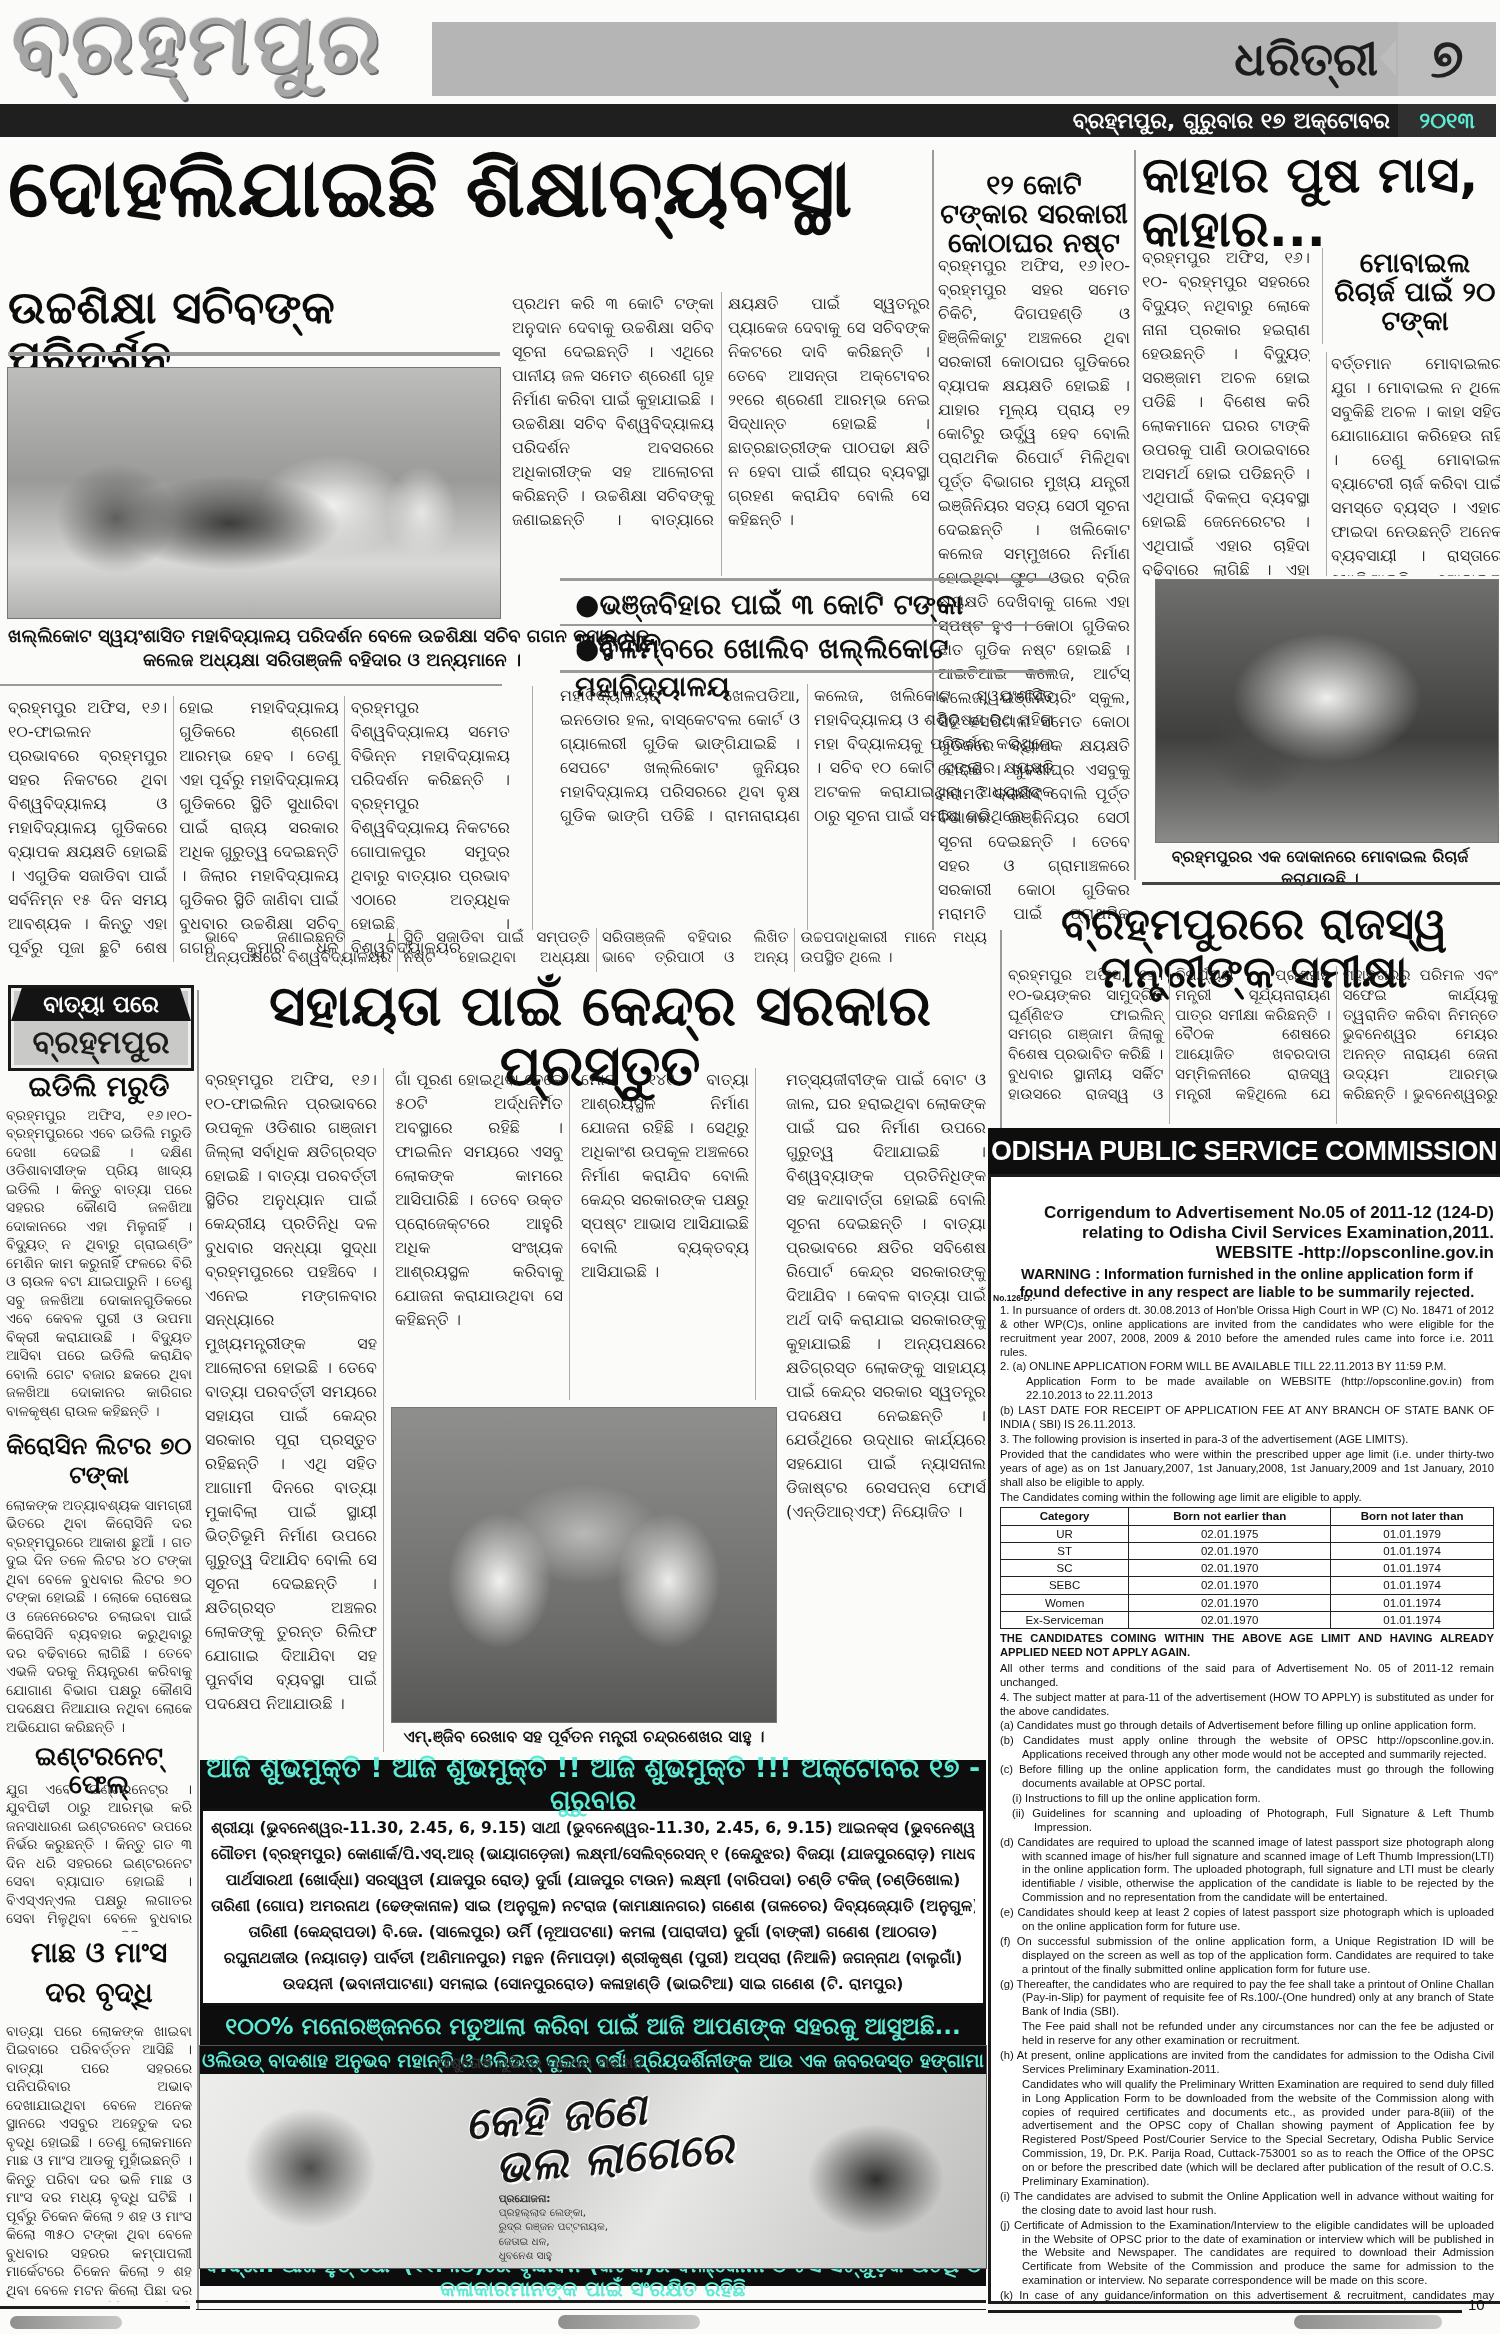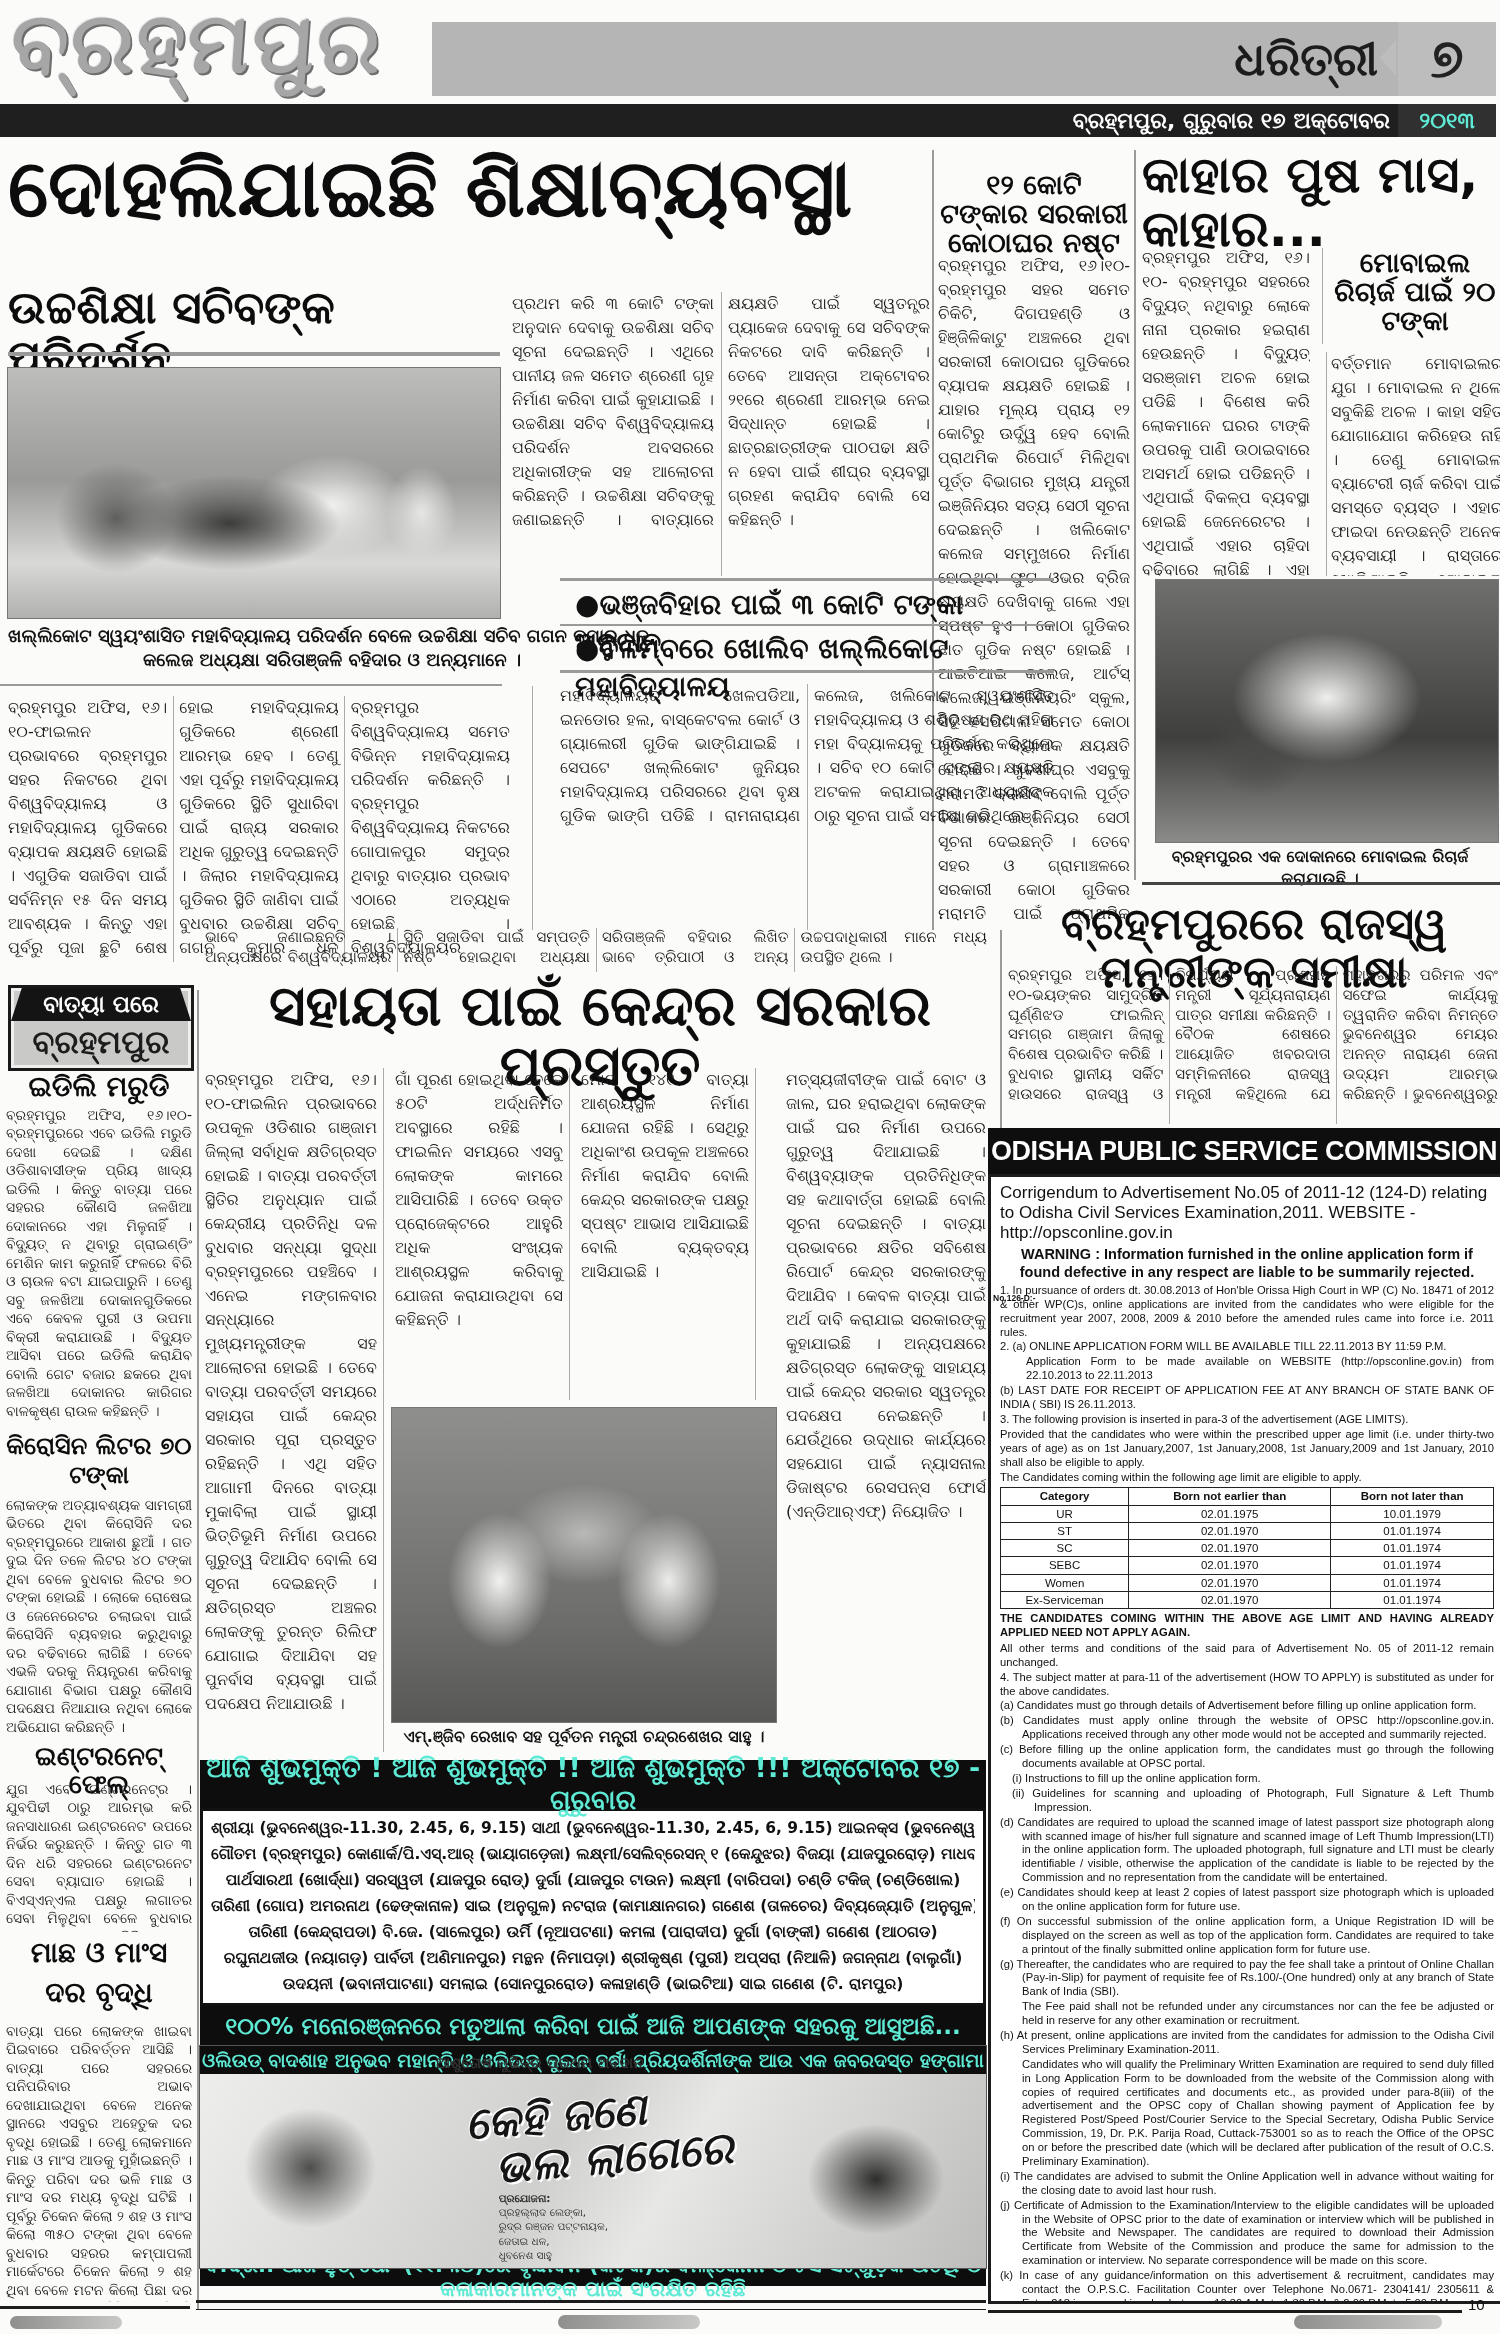"Corrigendum to Advertisement No.05 of" .opsc-h { font-weight: 400 -> 700; margin: 0 0 3px -> 20px 0 3px; text-align: left -> right }
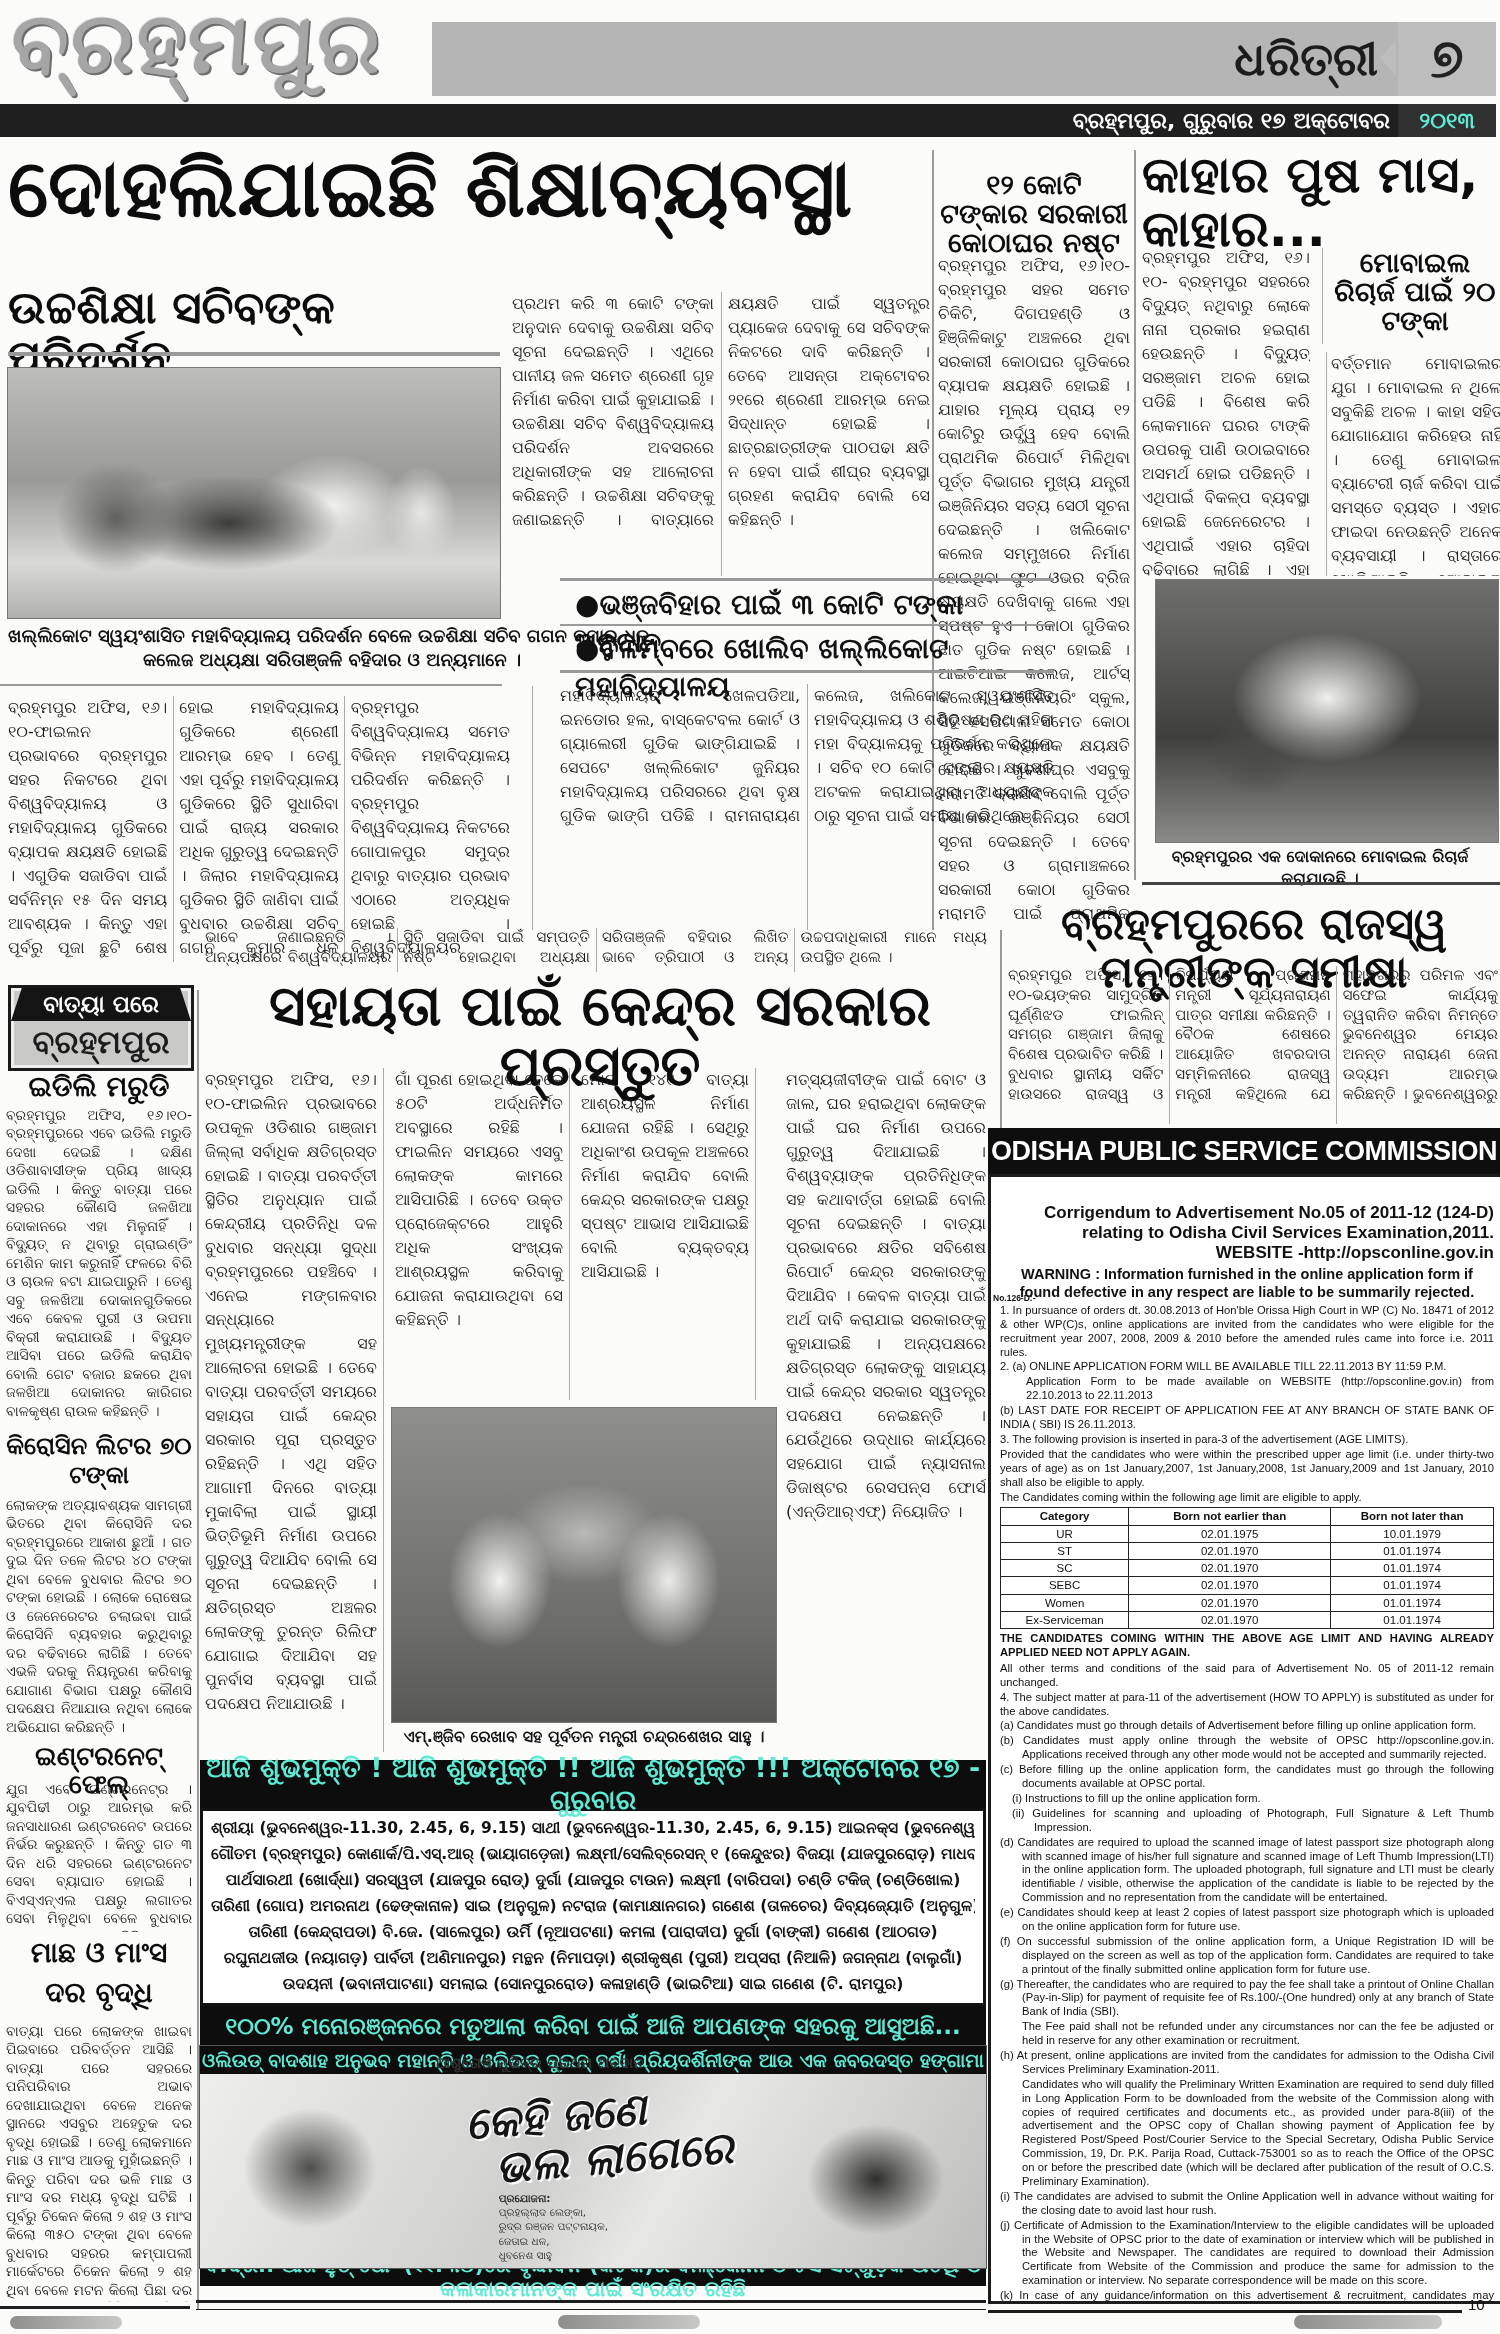"10.01.1979" td { text: 10.01.1979 -> 01.01.1979 }
